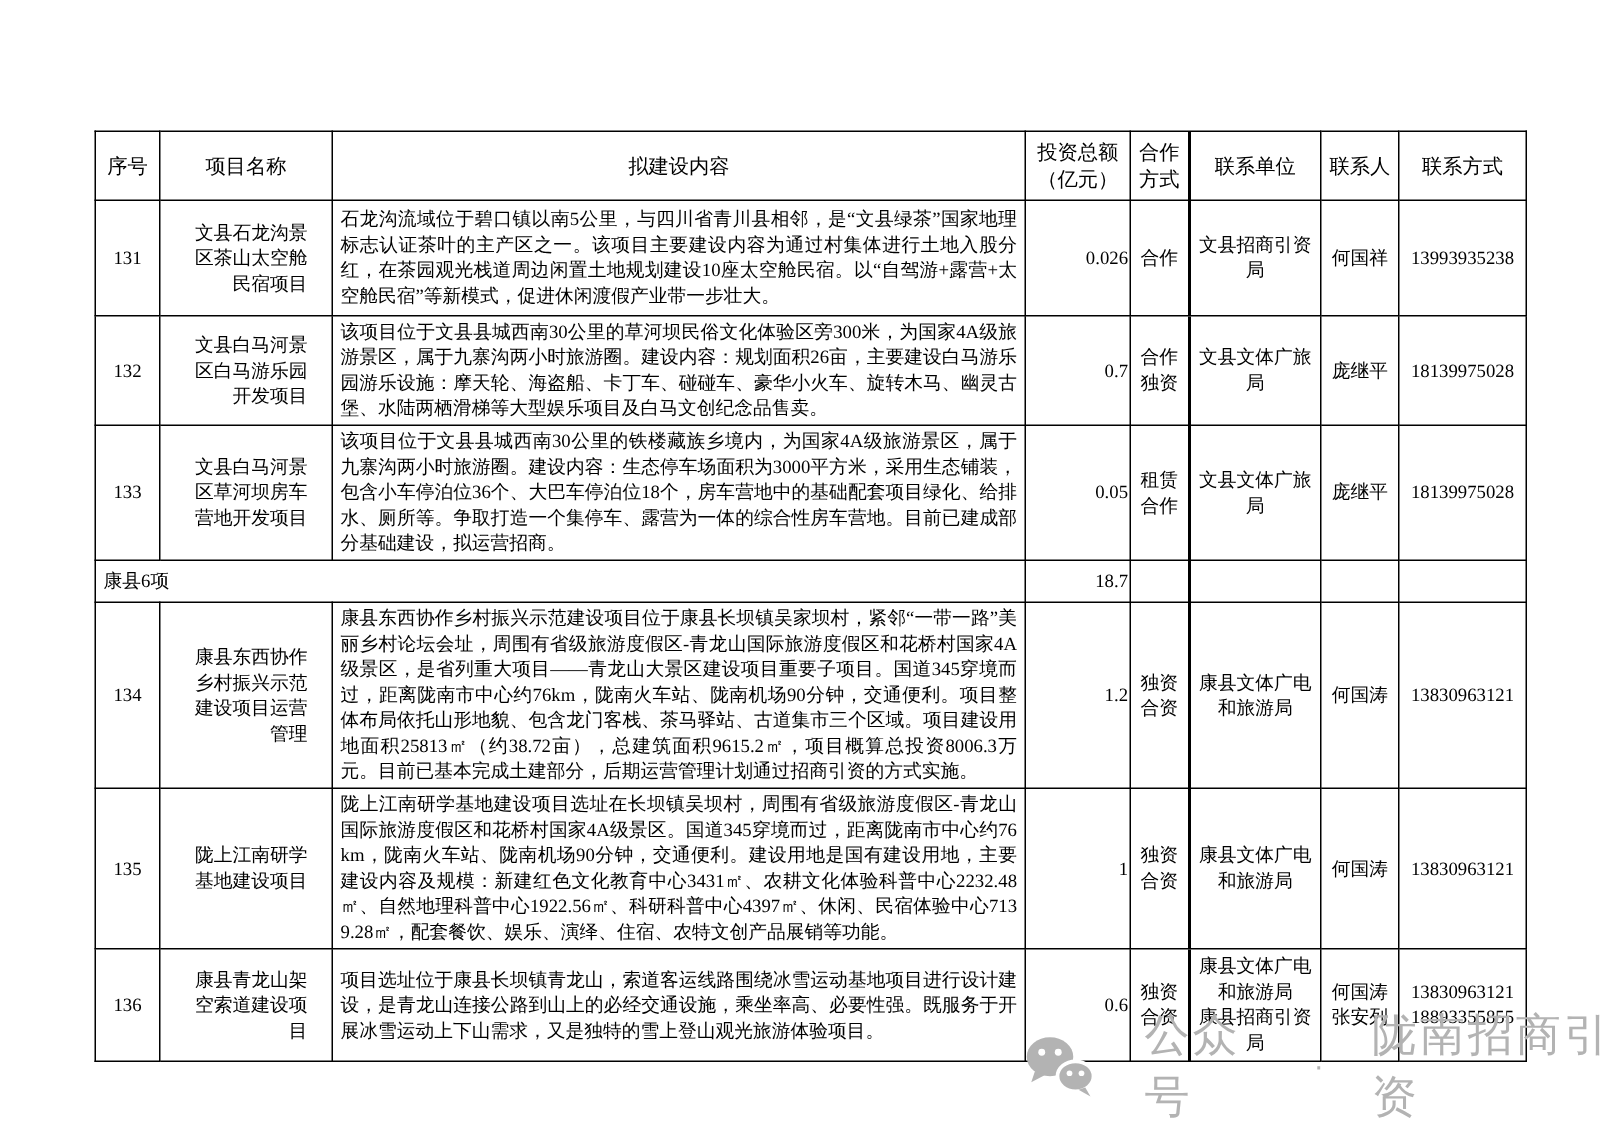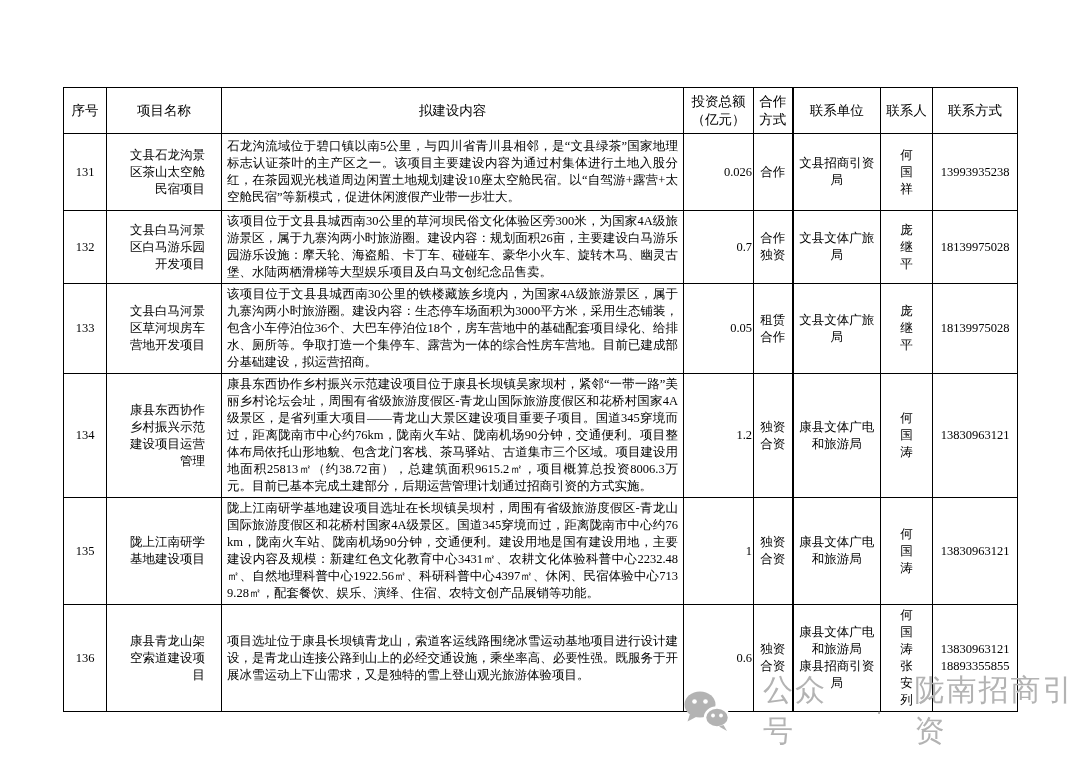"何国祥" .c-person { padding: 2px 19px -> 2px 1px }
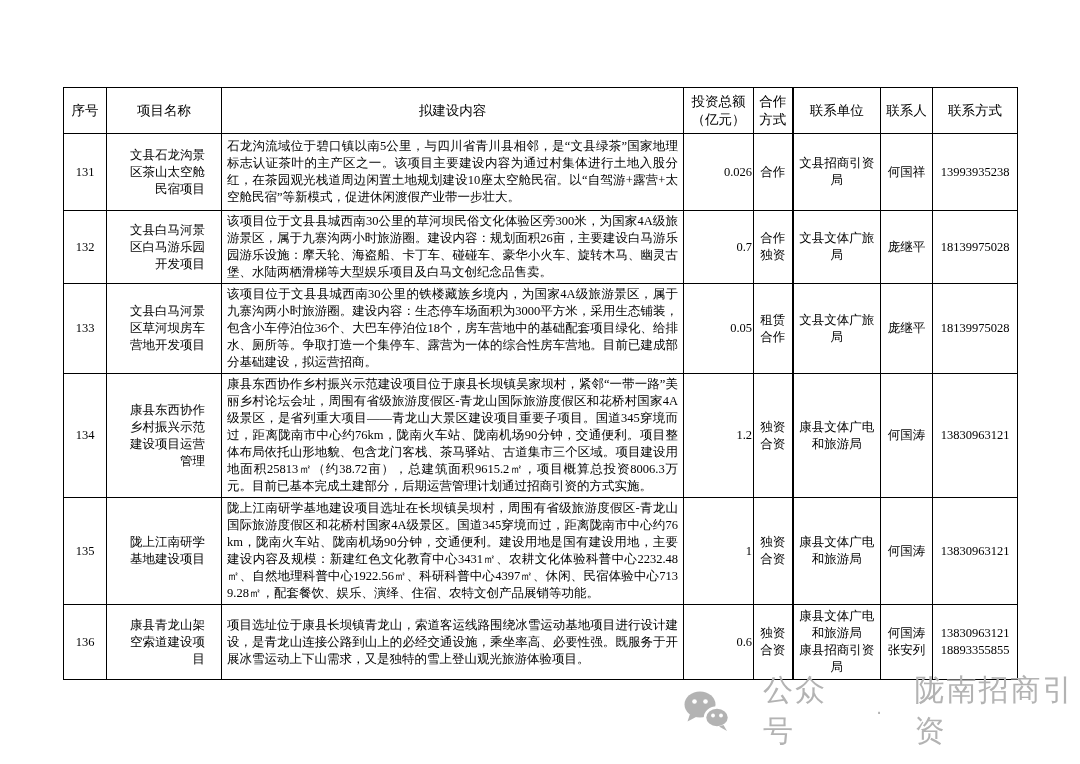"康县6项" tr.sec { html: none -> <tr> <td>康县6项</td> <td>18.7</td> <td></td> <td></td> <td></td> <td></td> </tr> }
